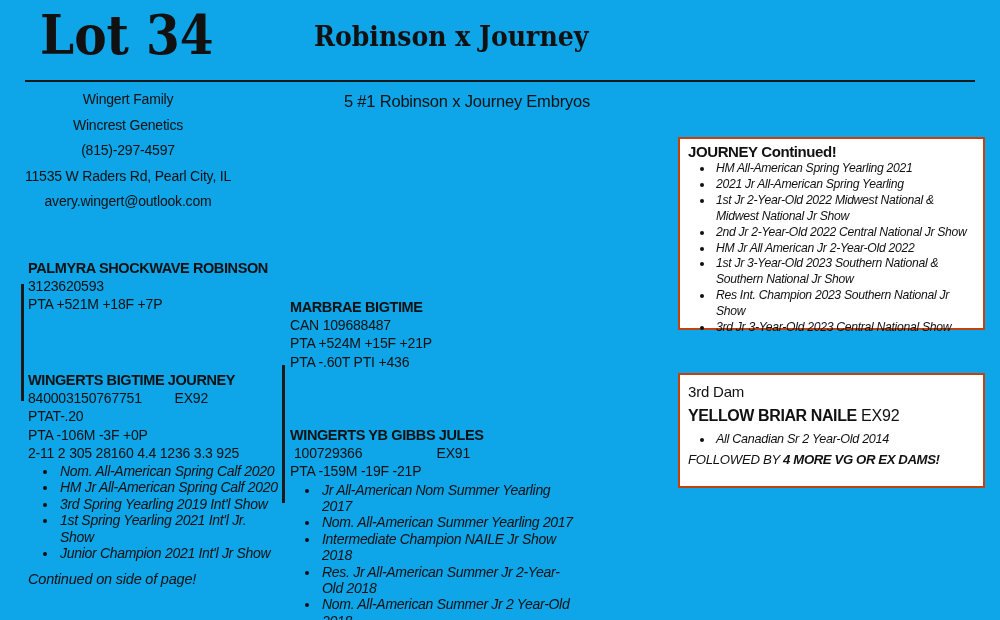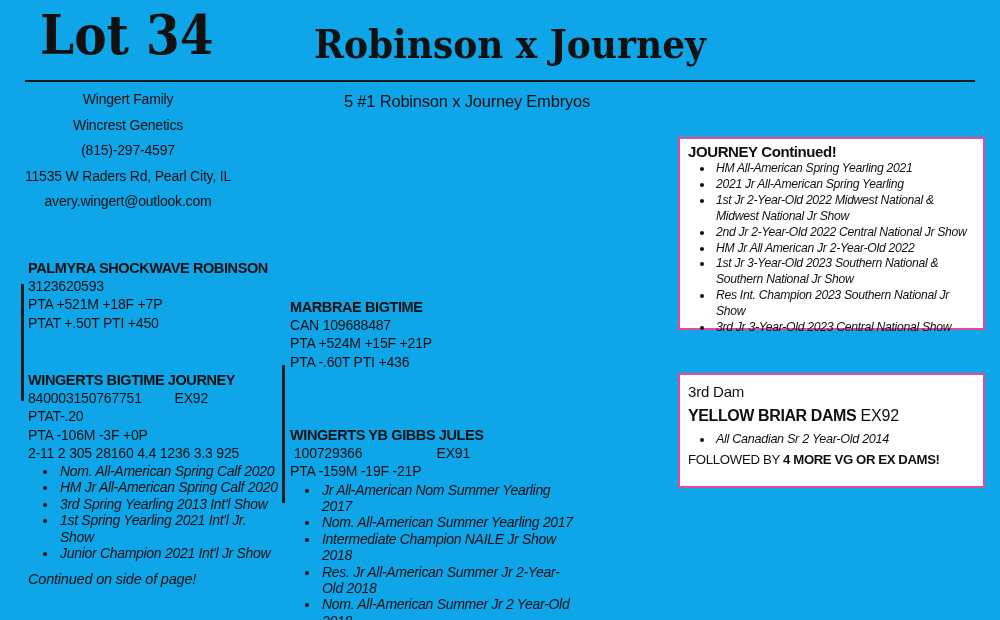"Robinson x Journey" .page-title { font-size: 40px -> 28px }
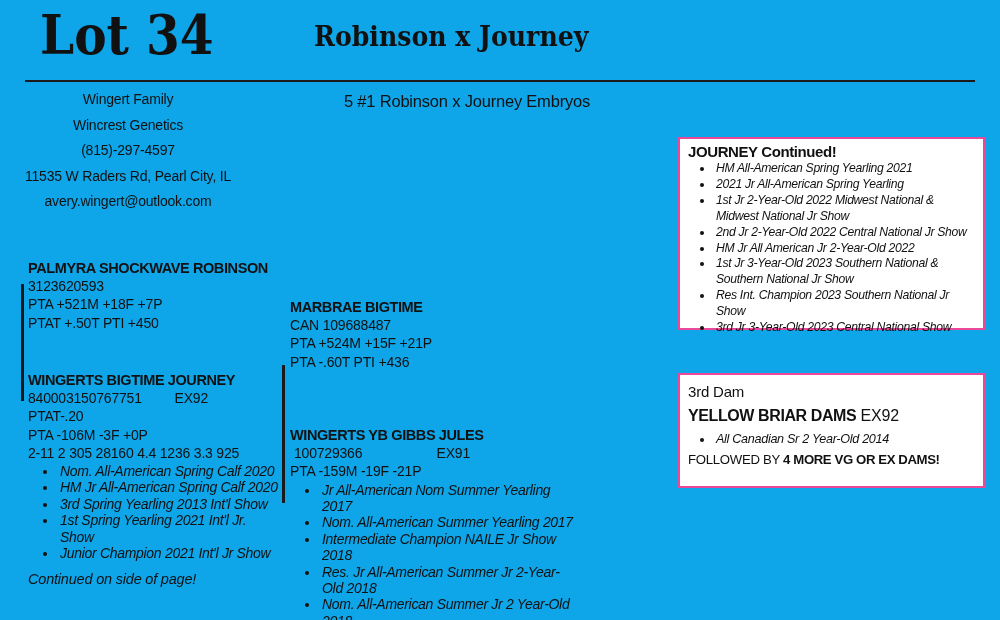"JOURNEY Continued!" .box { border: 2px solid #ec4899 -> 2px solid #c2410c }
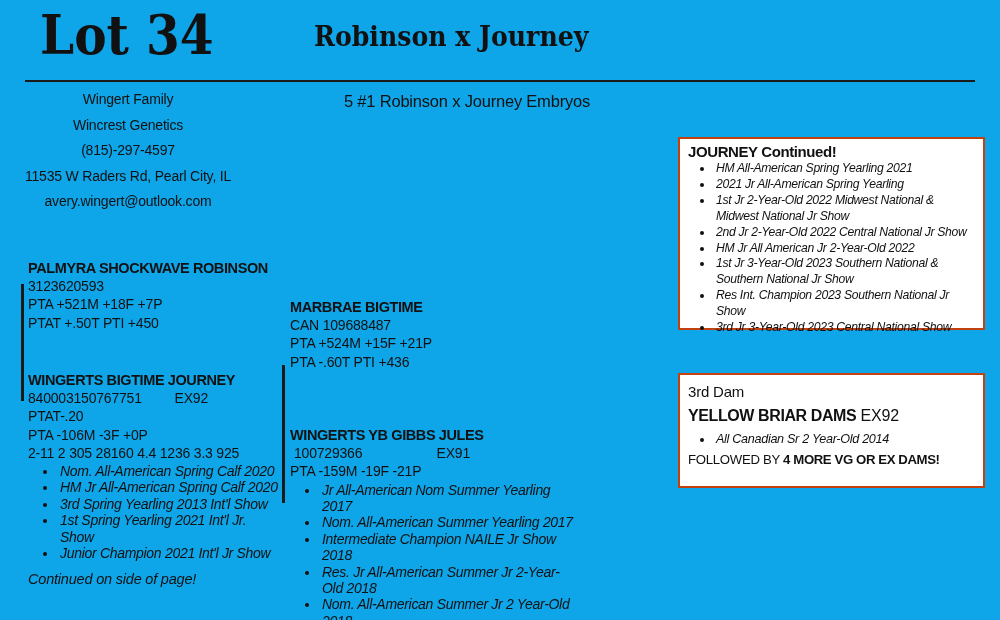"PTAT +.50T PTI +450" div { html: <div>PTAT +.50T PTI +450</div> -> none }
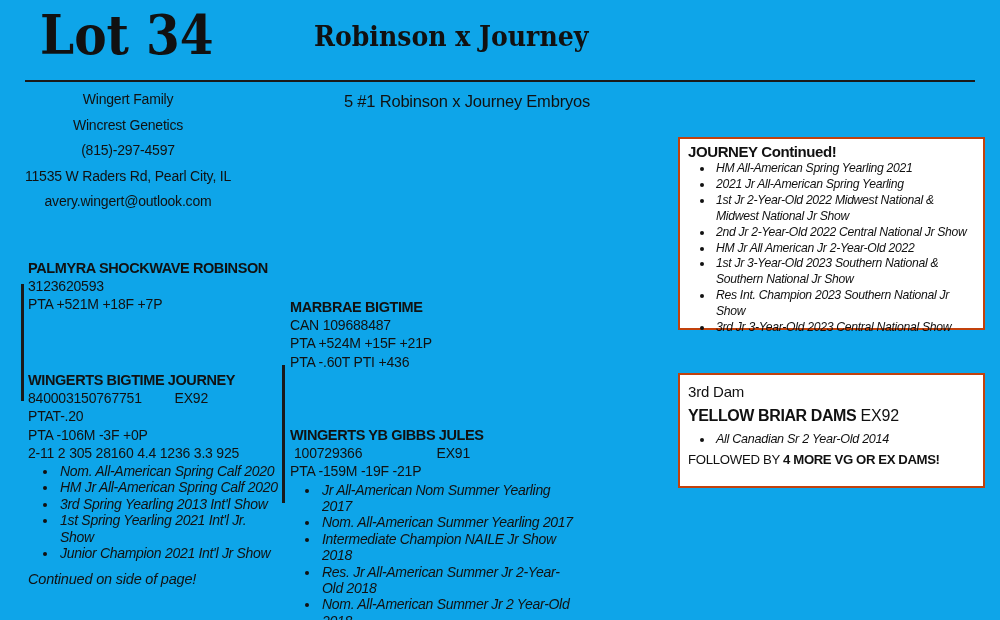"YELLOW BRIAR DAMS" span.dam-name { text: DAMS -> NAILE }
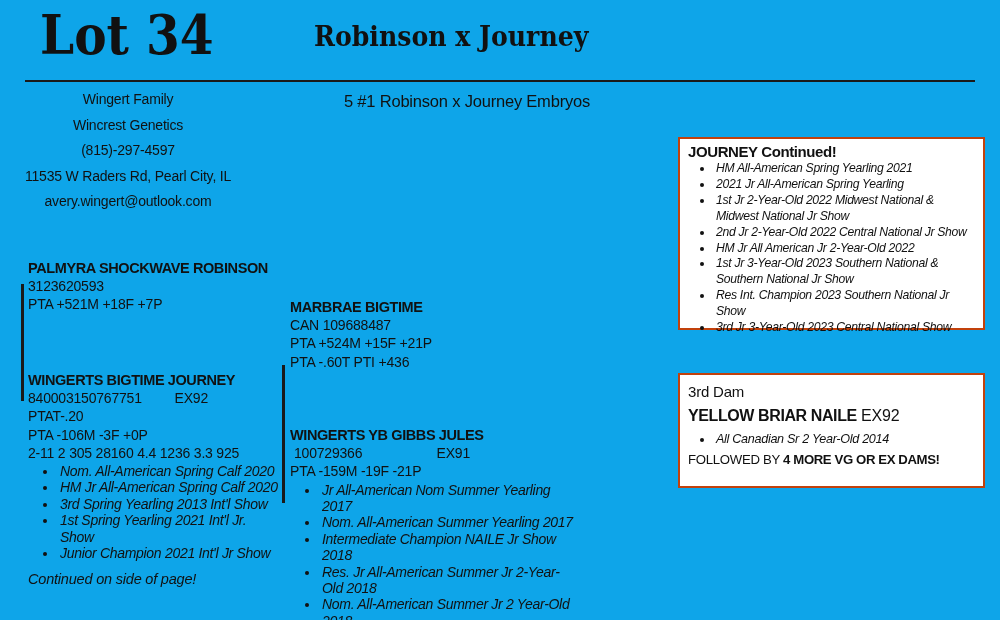"FOLLOWED BY 4 MORE VG" .followed { font-style: none -> italic }
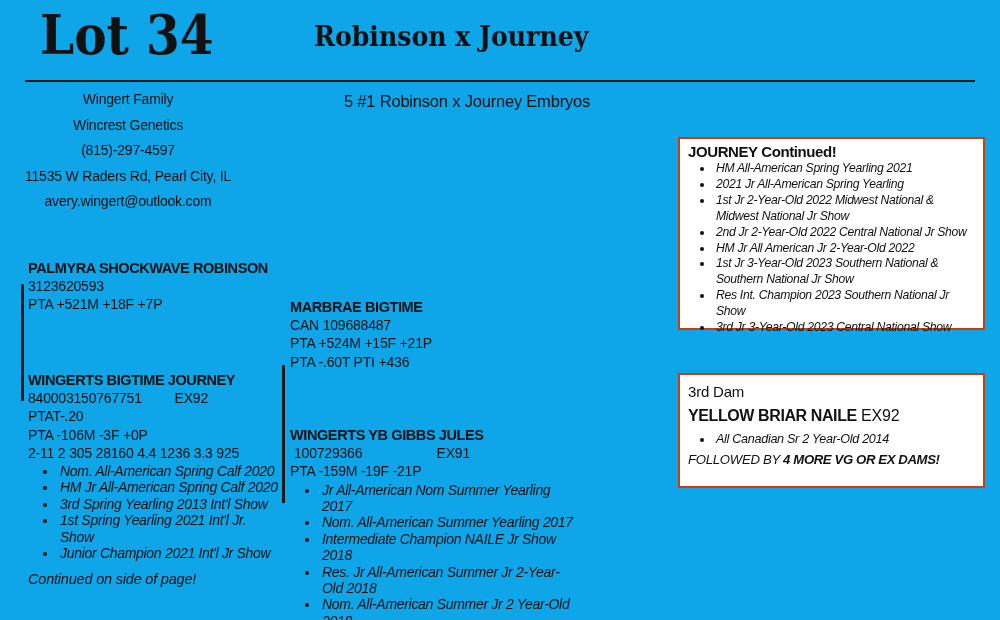"3rd Spring Yearling 2013 Int'l" li { text: 2013 -> 2019 }
